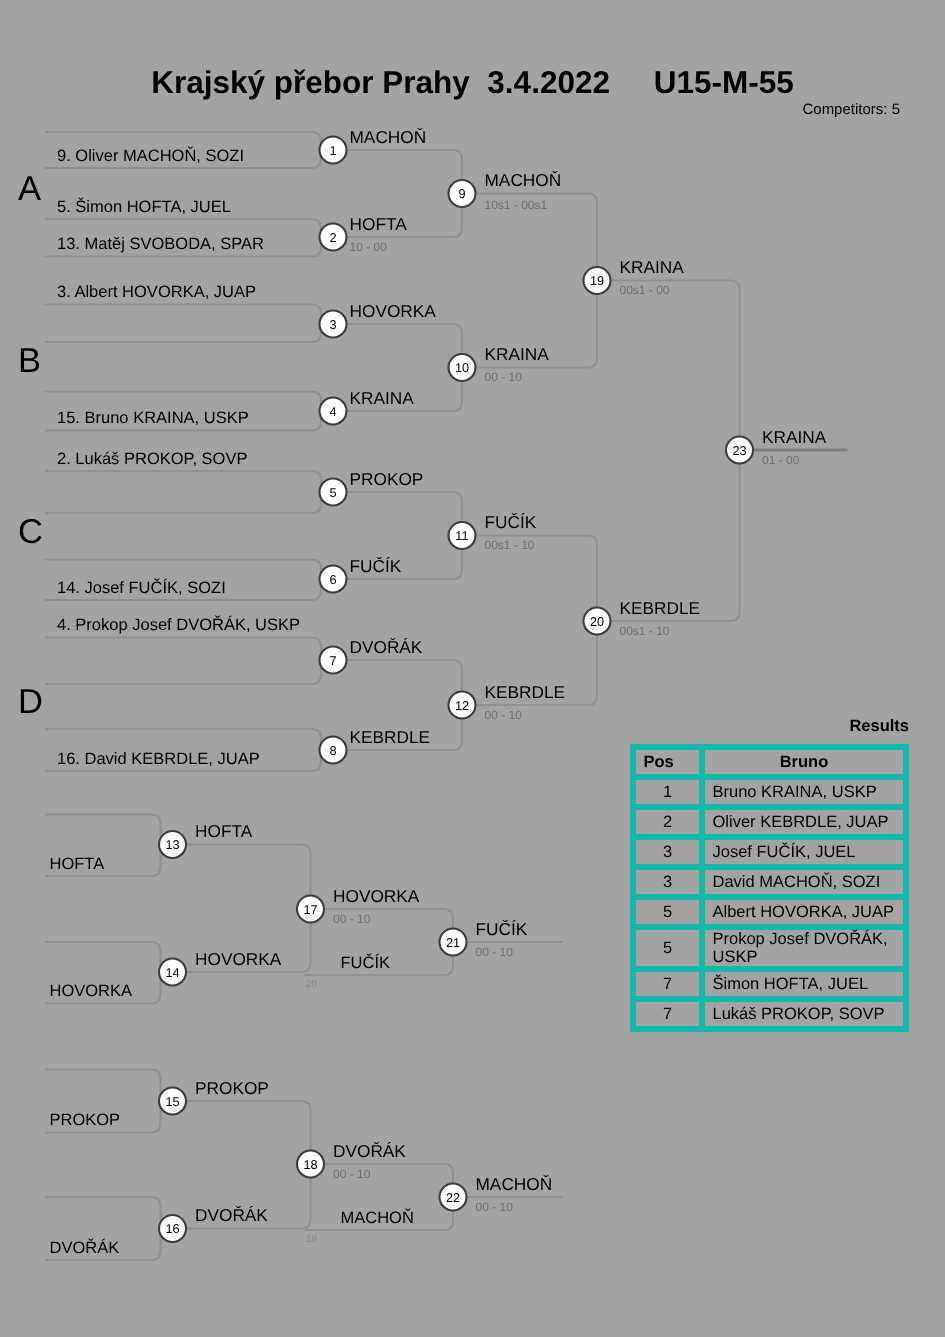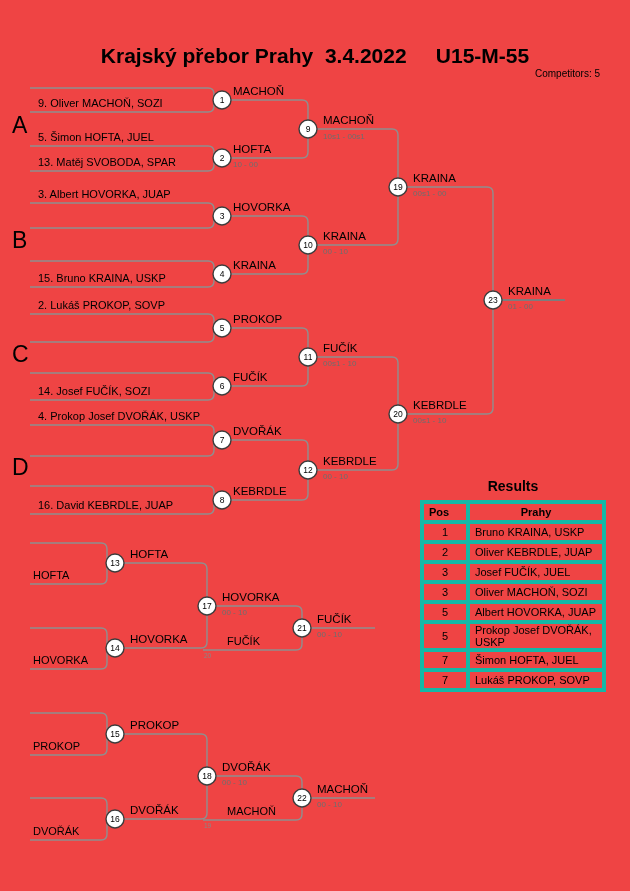"Krajský přebor Prahy 3.4.2022 U15-M-55" .page { background: #ef4444 -> #a3a3a3 }
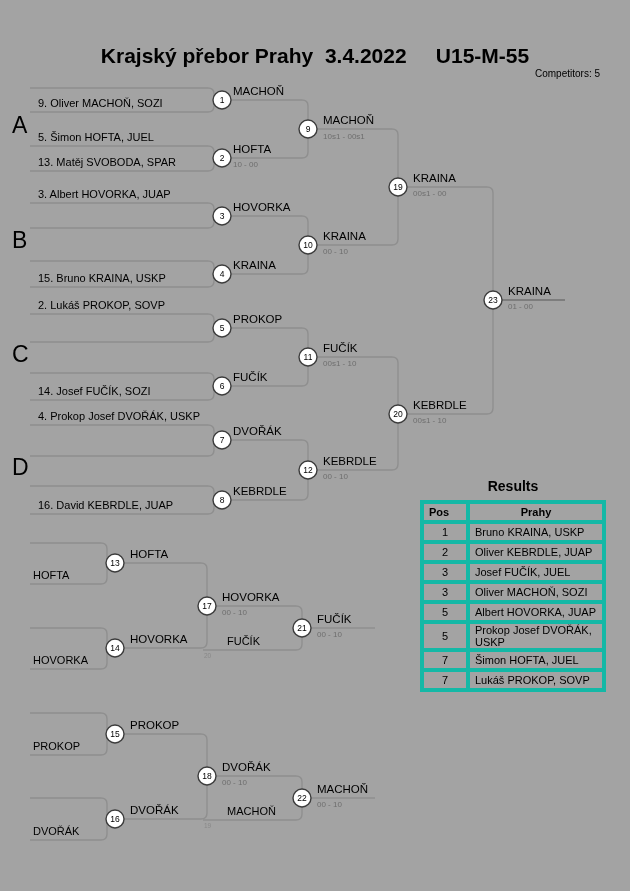"Results" .results-title { font-size: 14px -> 11px; text-align: center -> right }
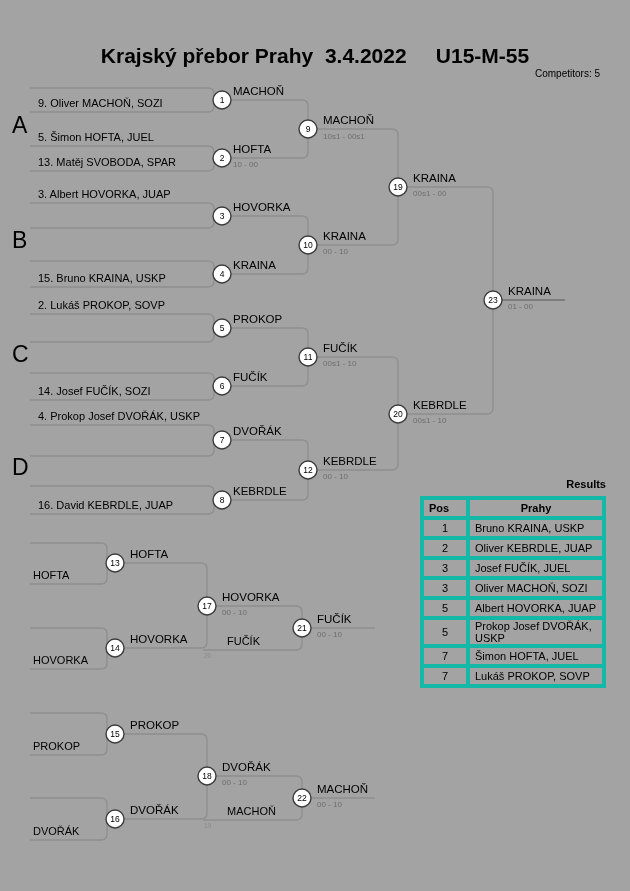"Prahy" th.name { text: Prahy -> Bruno }
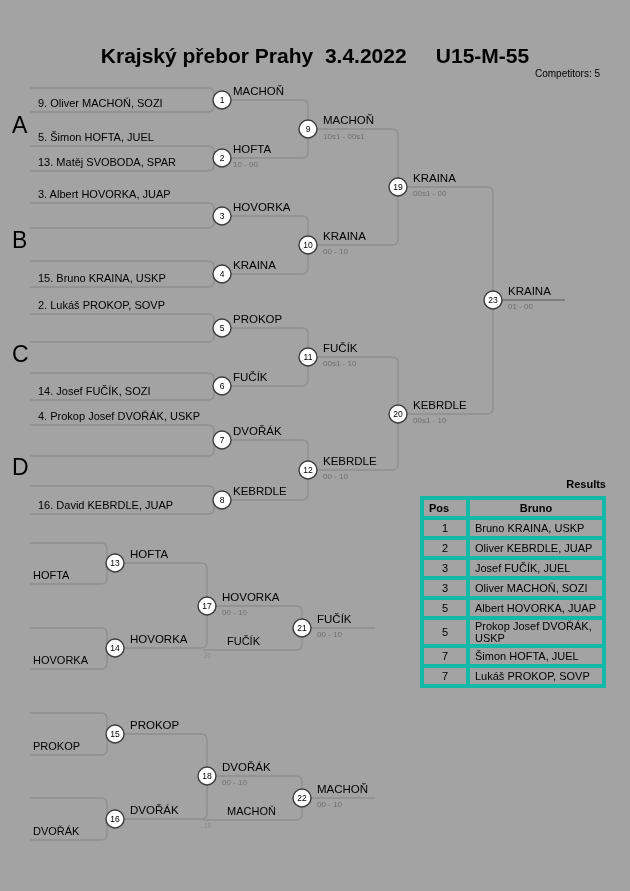"Oliver MACHOŇ, SOZI" td.name { text: Oliver -> David }
